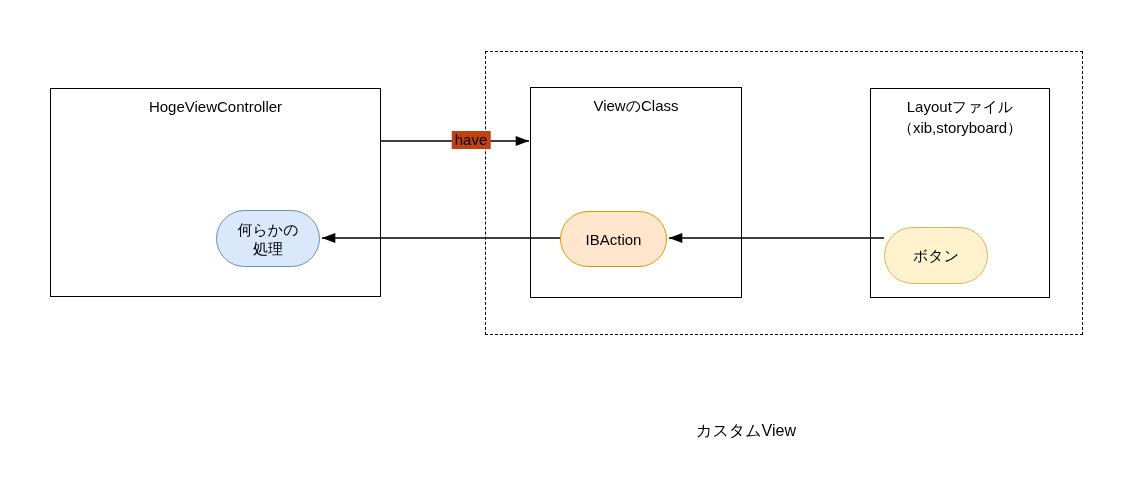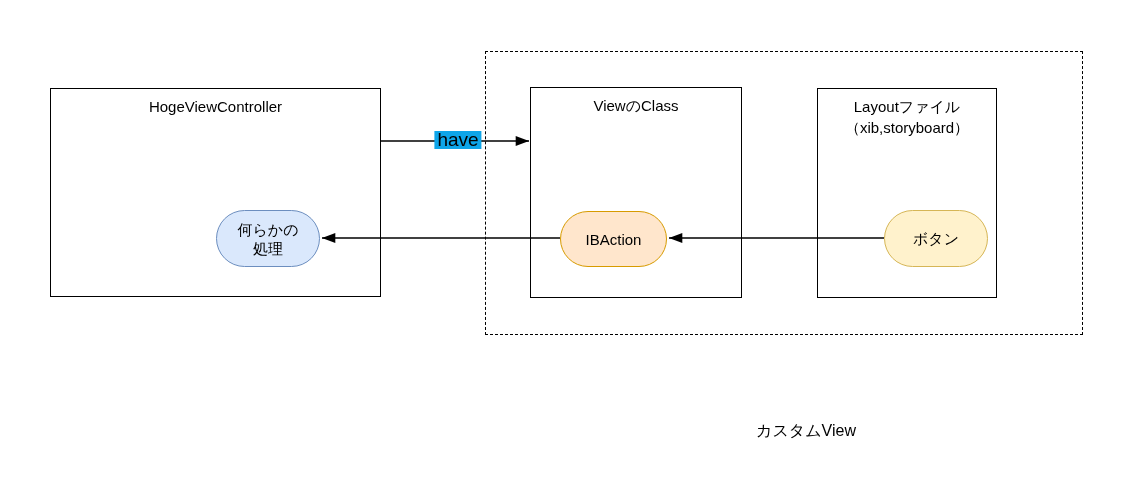"Layoutファイル" .box-layout { left: 817px -> 870px }
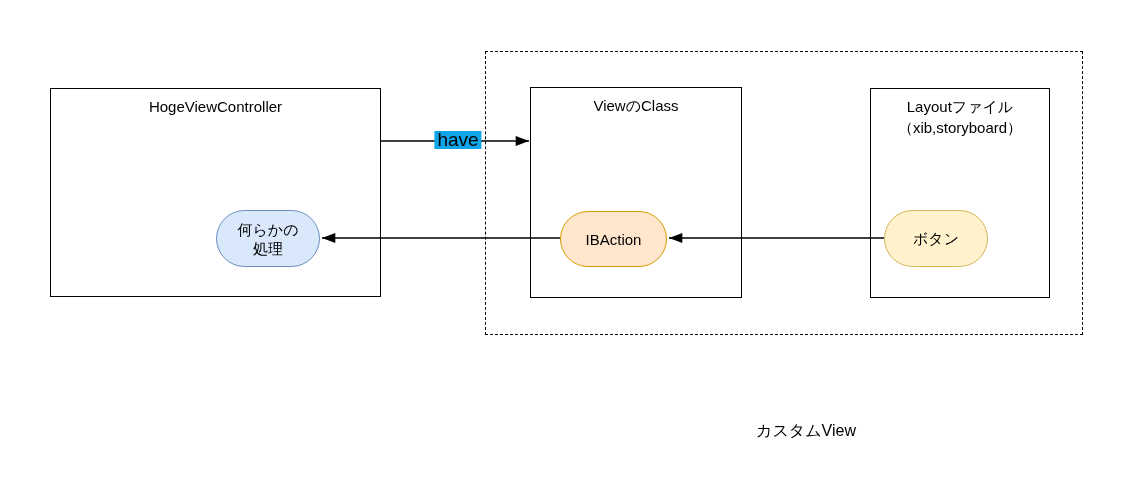"have" .edge-label { background: #0ea5e9 -> #c2410c; font-size: 19px -> 15px; left: 458px -> 471px }
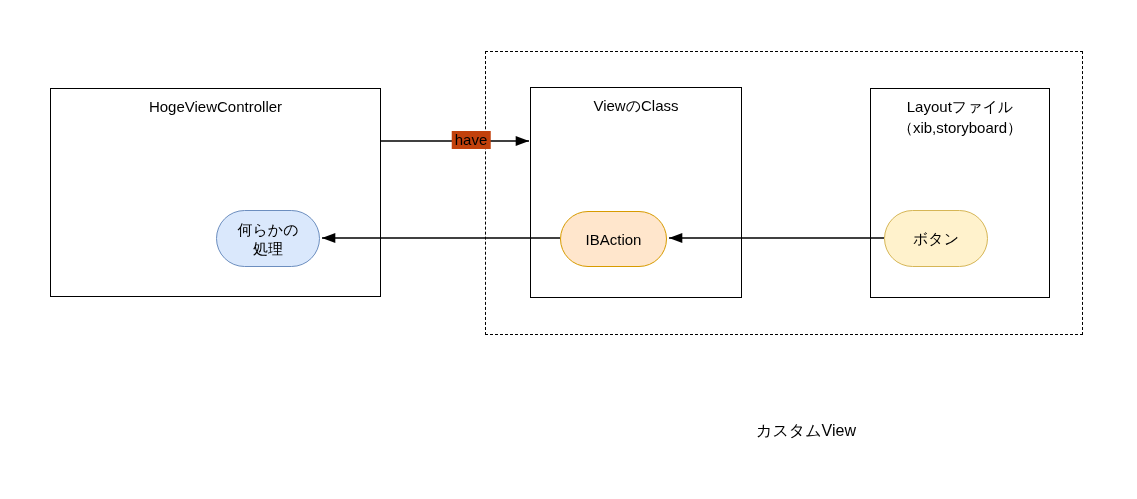"ボタン" .pill-button { top: 210px -> 227px }
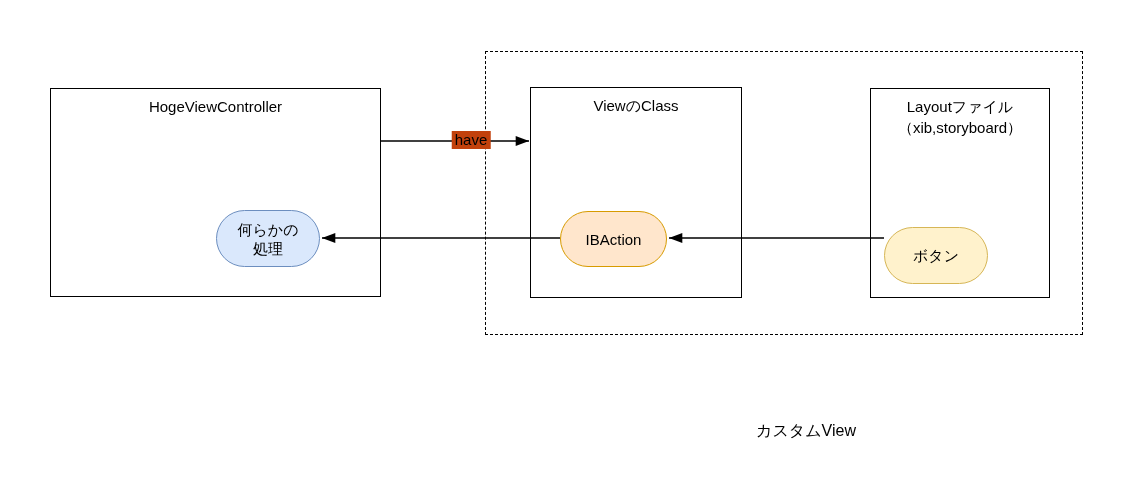"カスタムView" .caption-right { left: 806px -> 746px }
